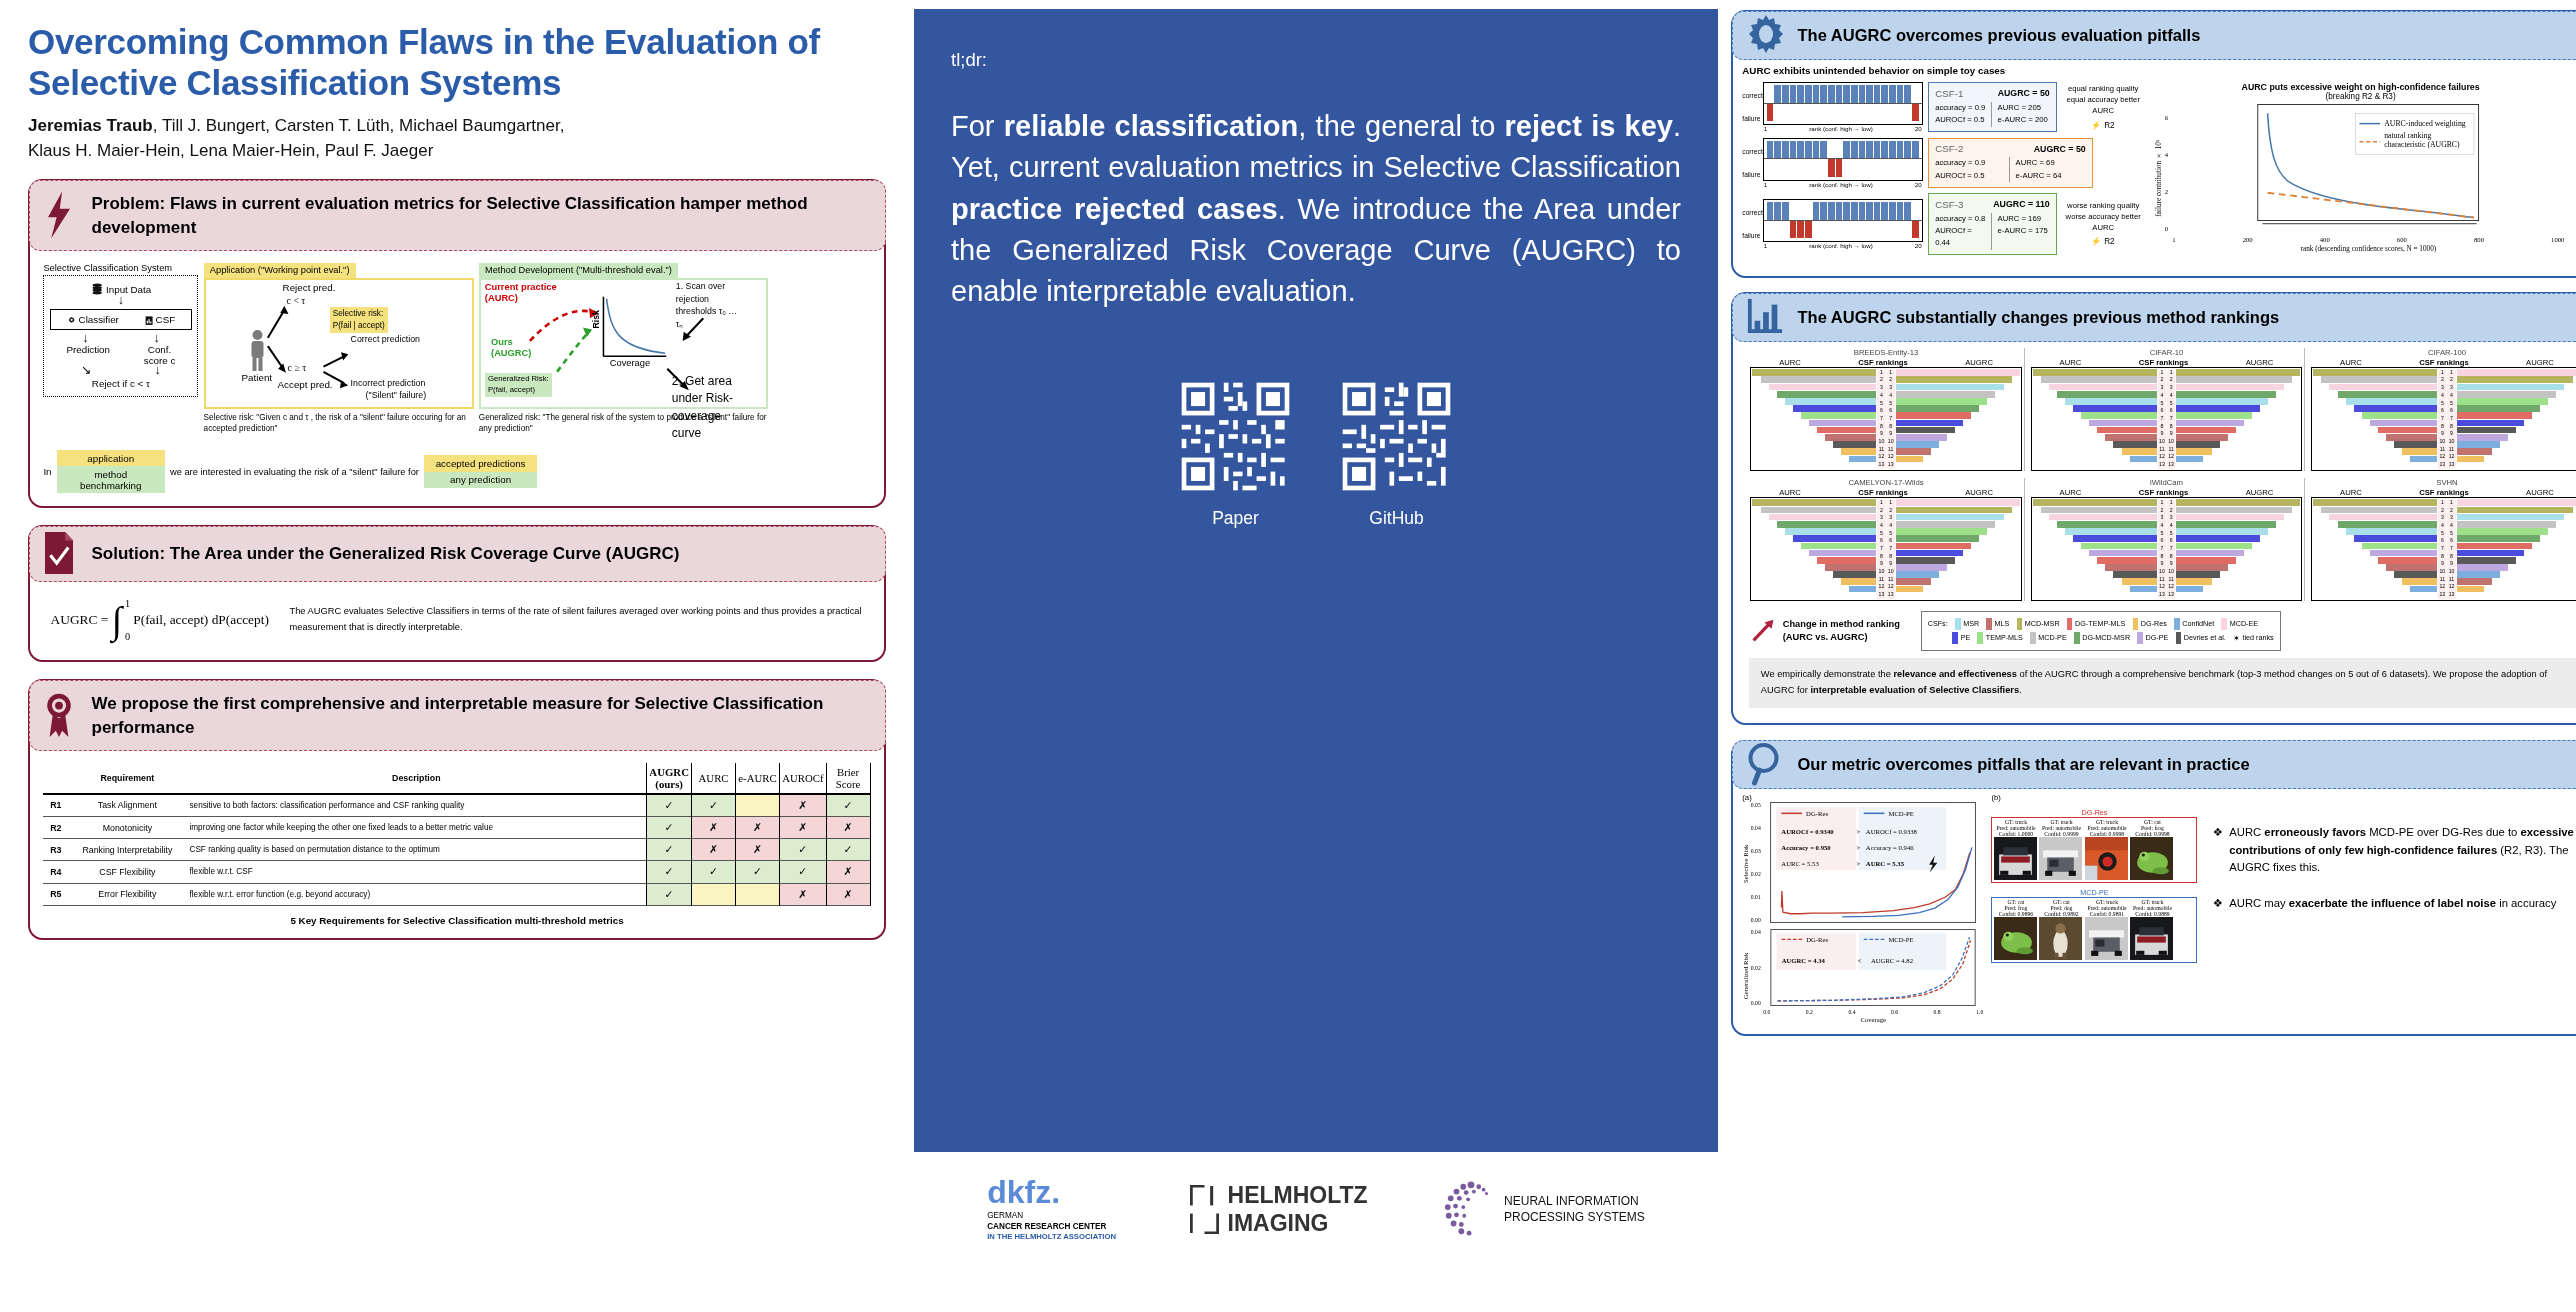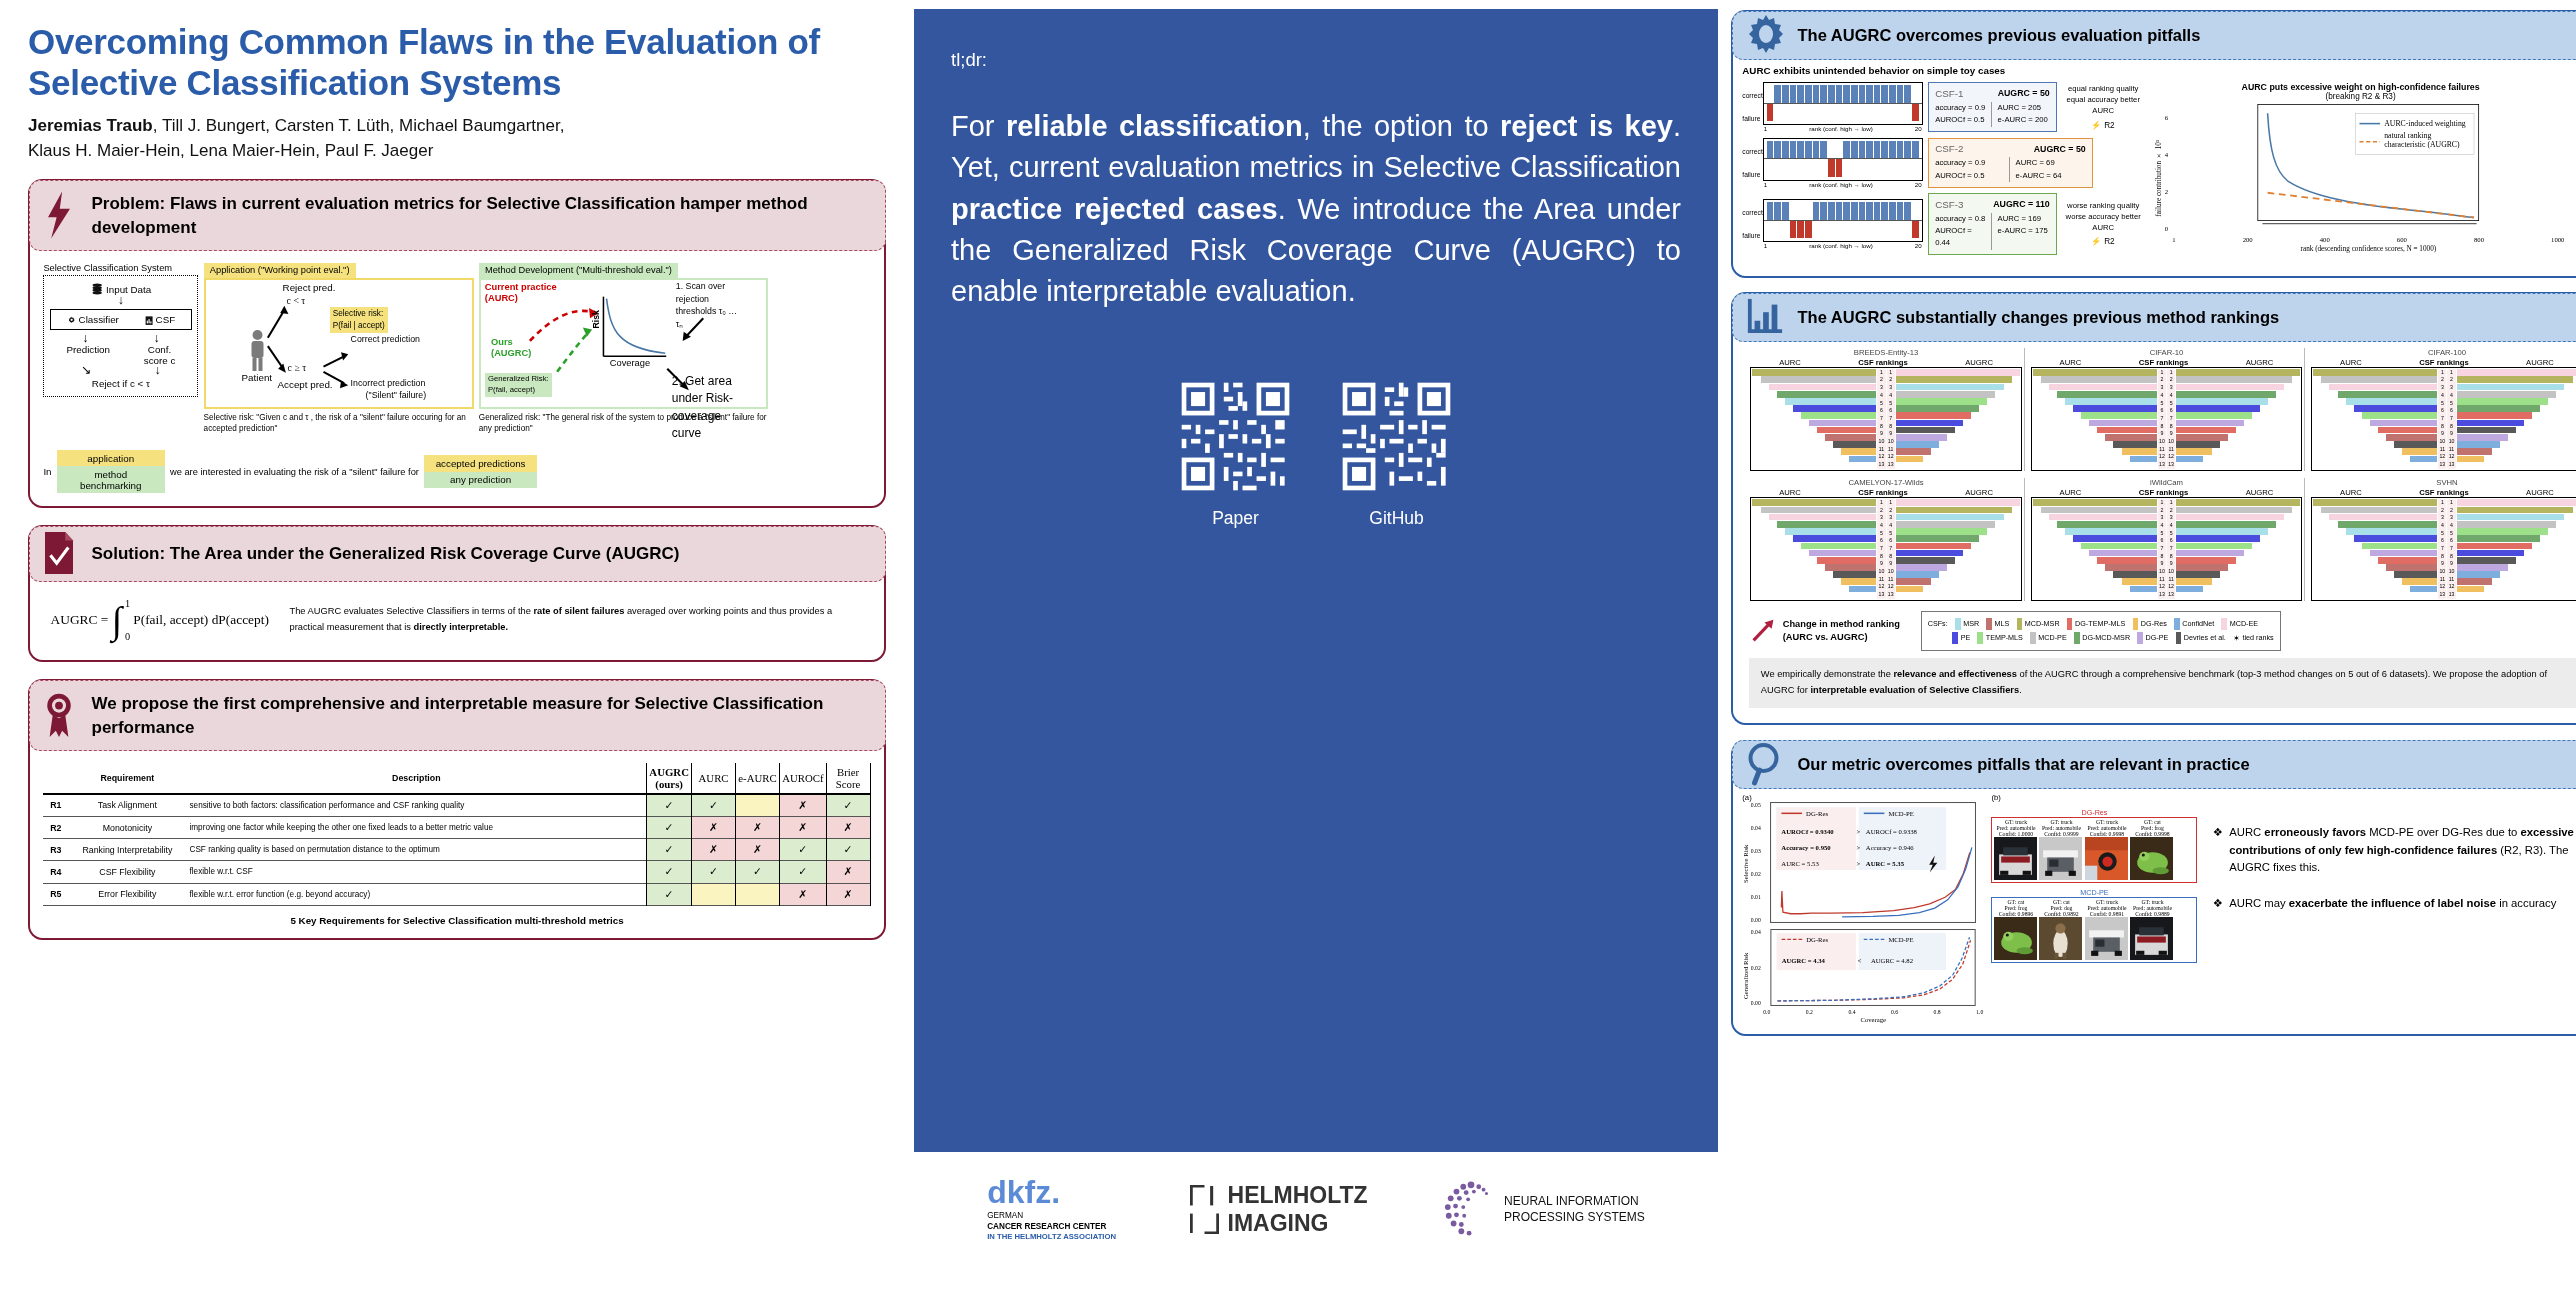", the option to" span { text: option -> general }
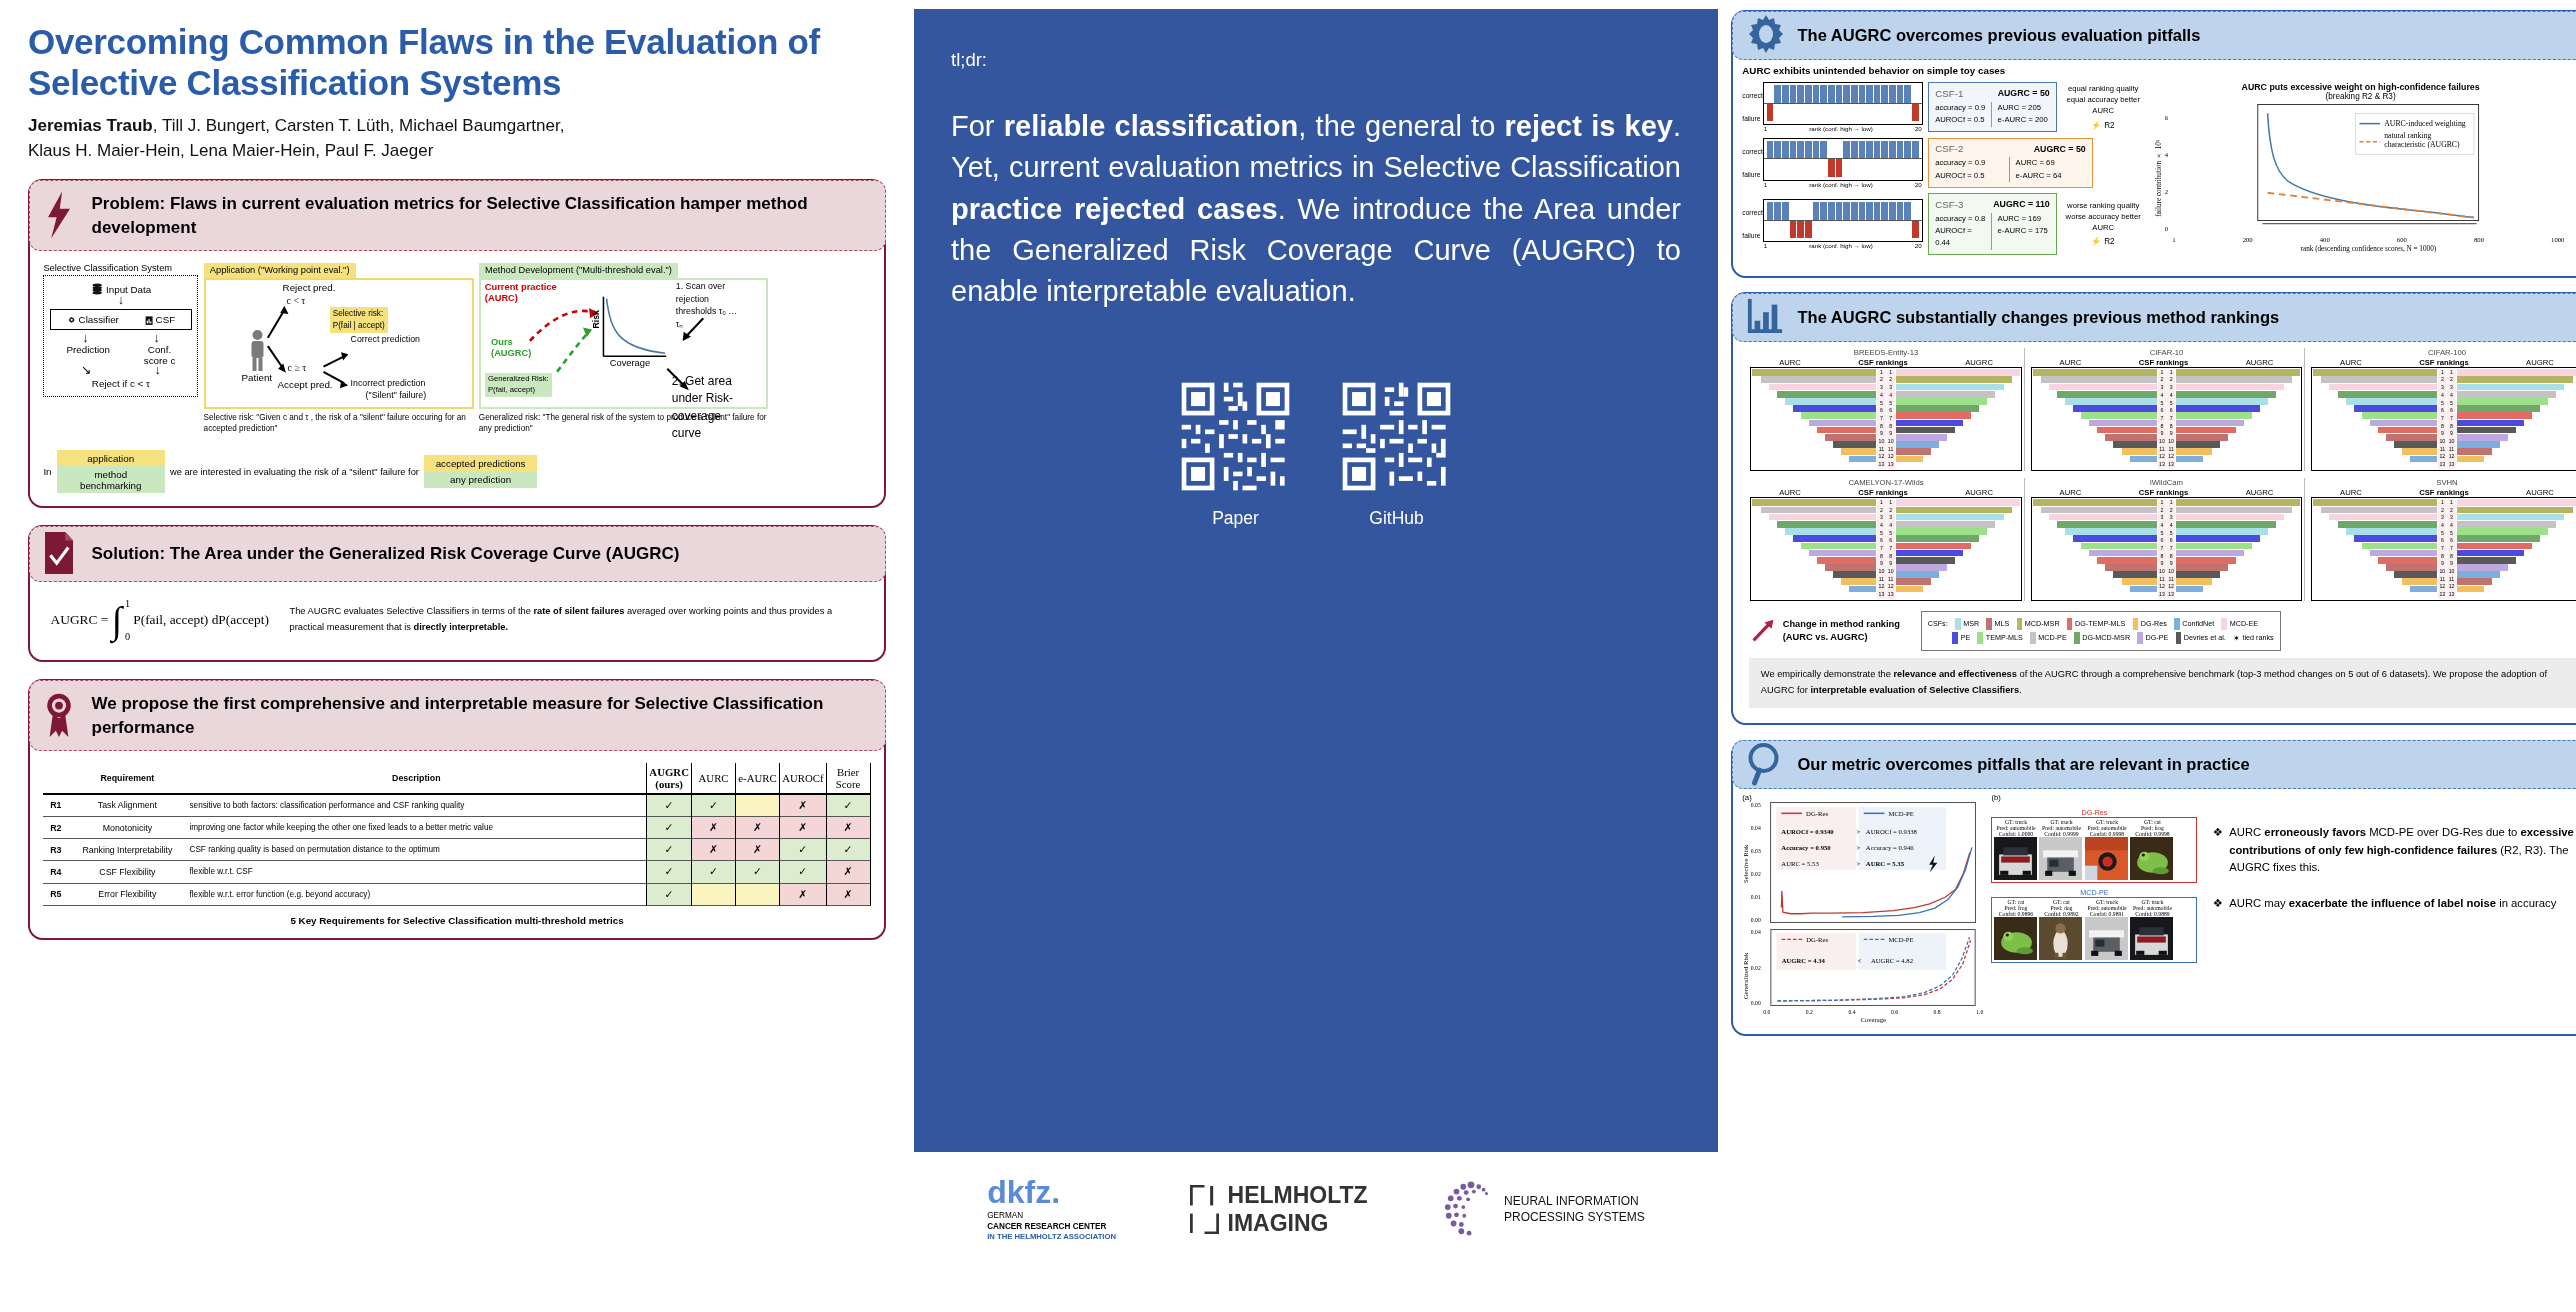"rate of silent failures" .formula-text b { font-weight: bold -> normal }
